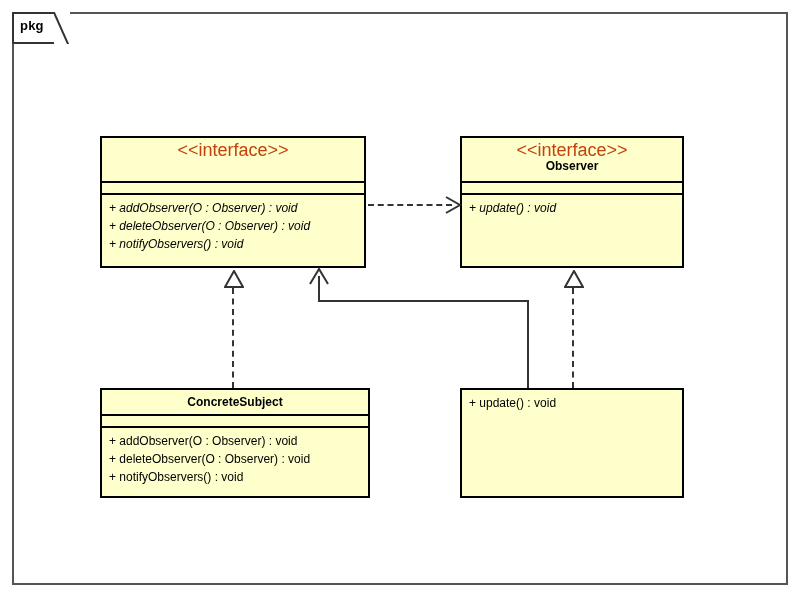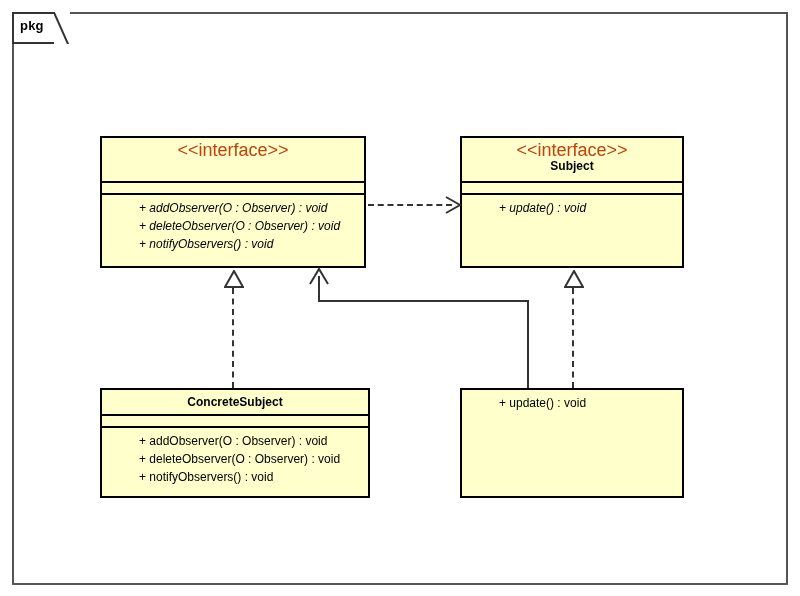"Subject" div.cls-name { text: Subject -> Observer }
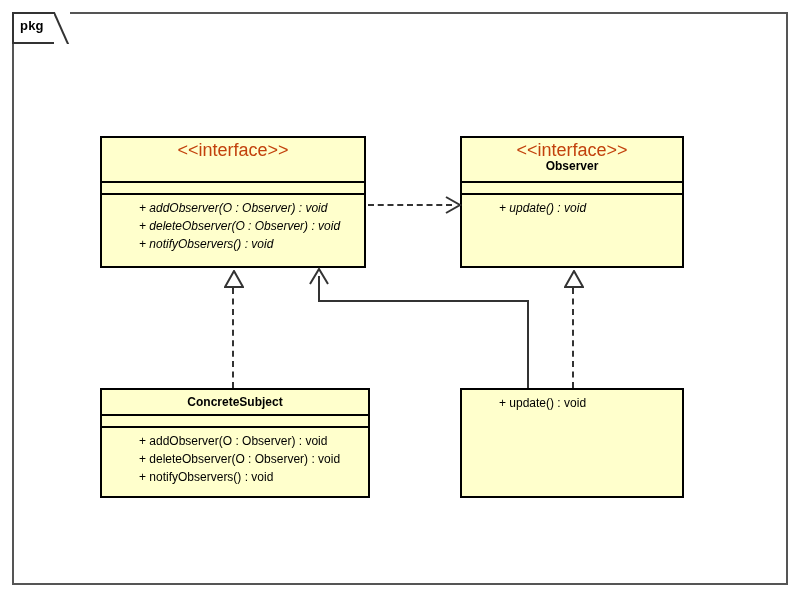"+ addObserver(O : Observer) :" .member { margin-left: 30px -> none }
